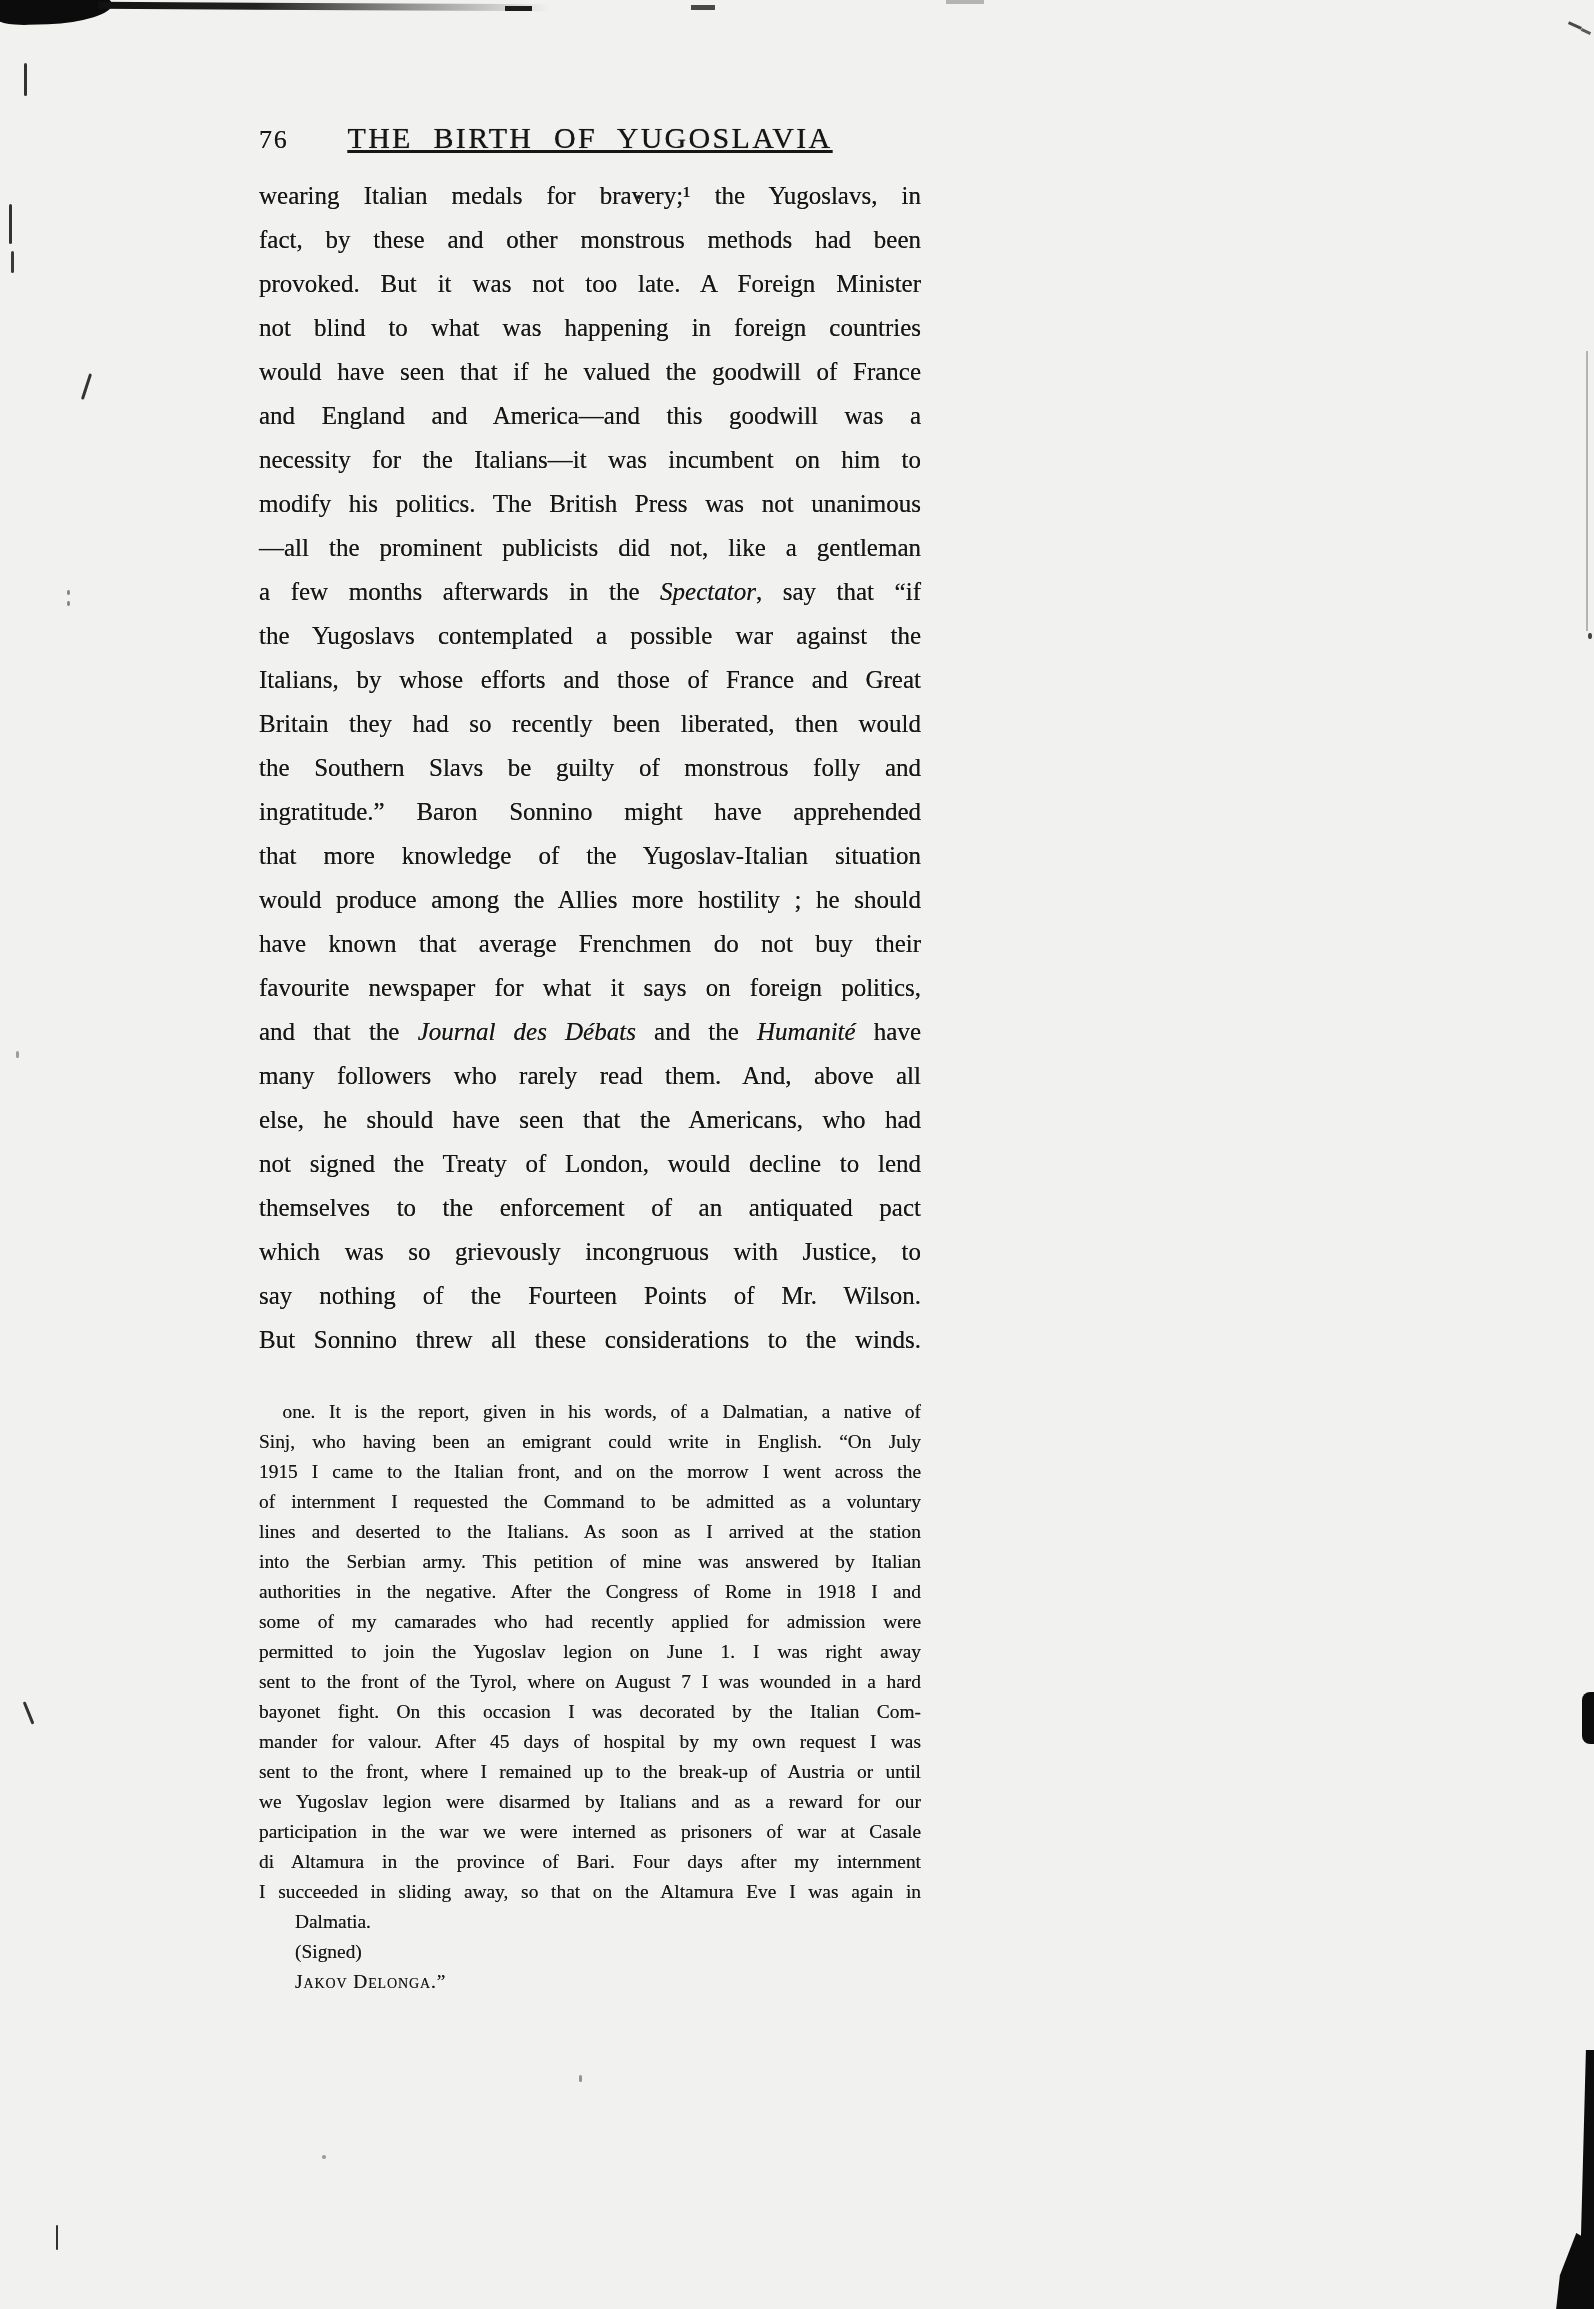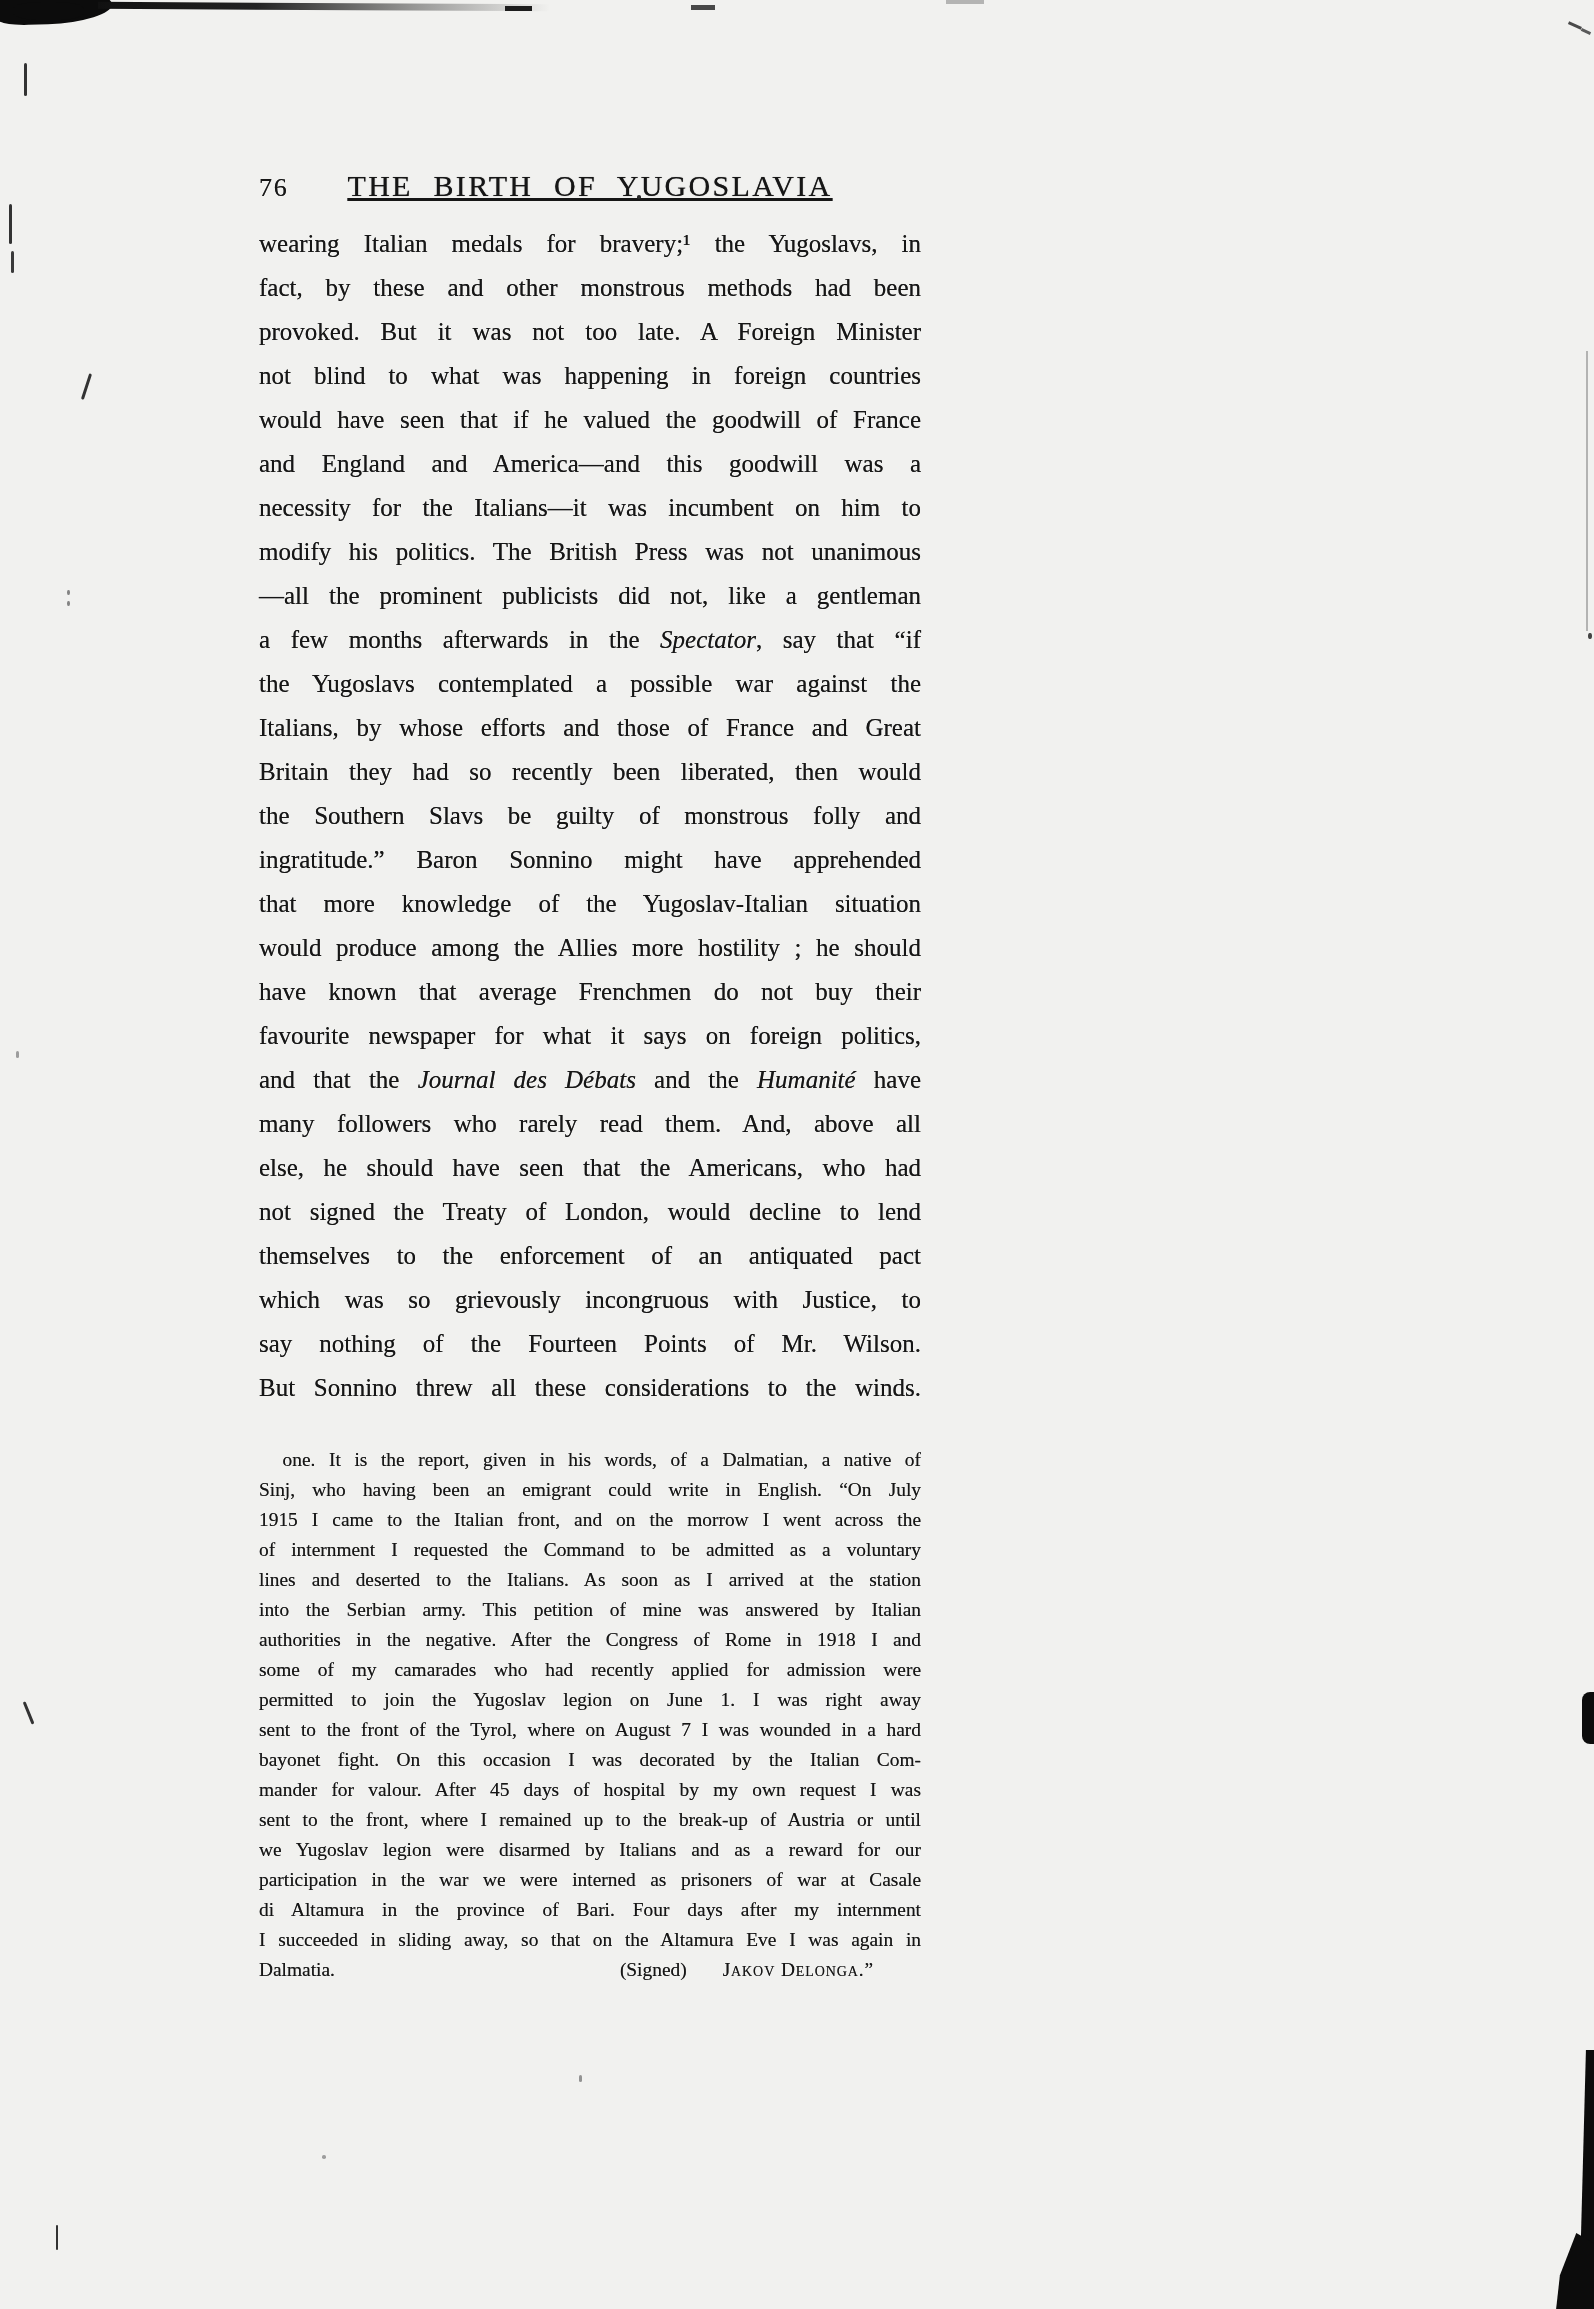"76" .col { margin-top: 48px -> none }
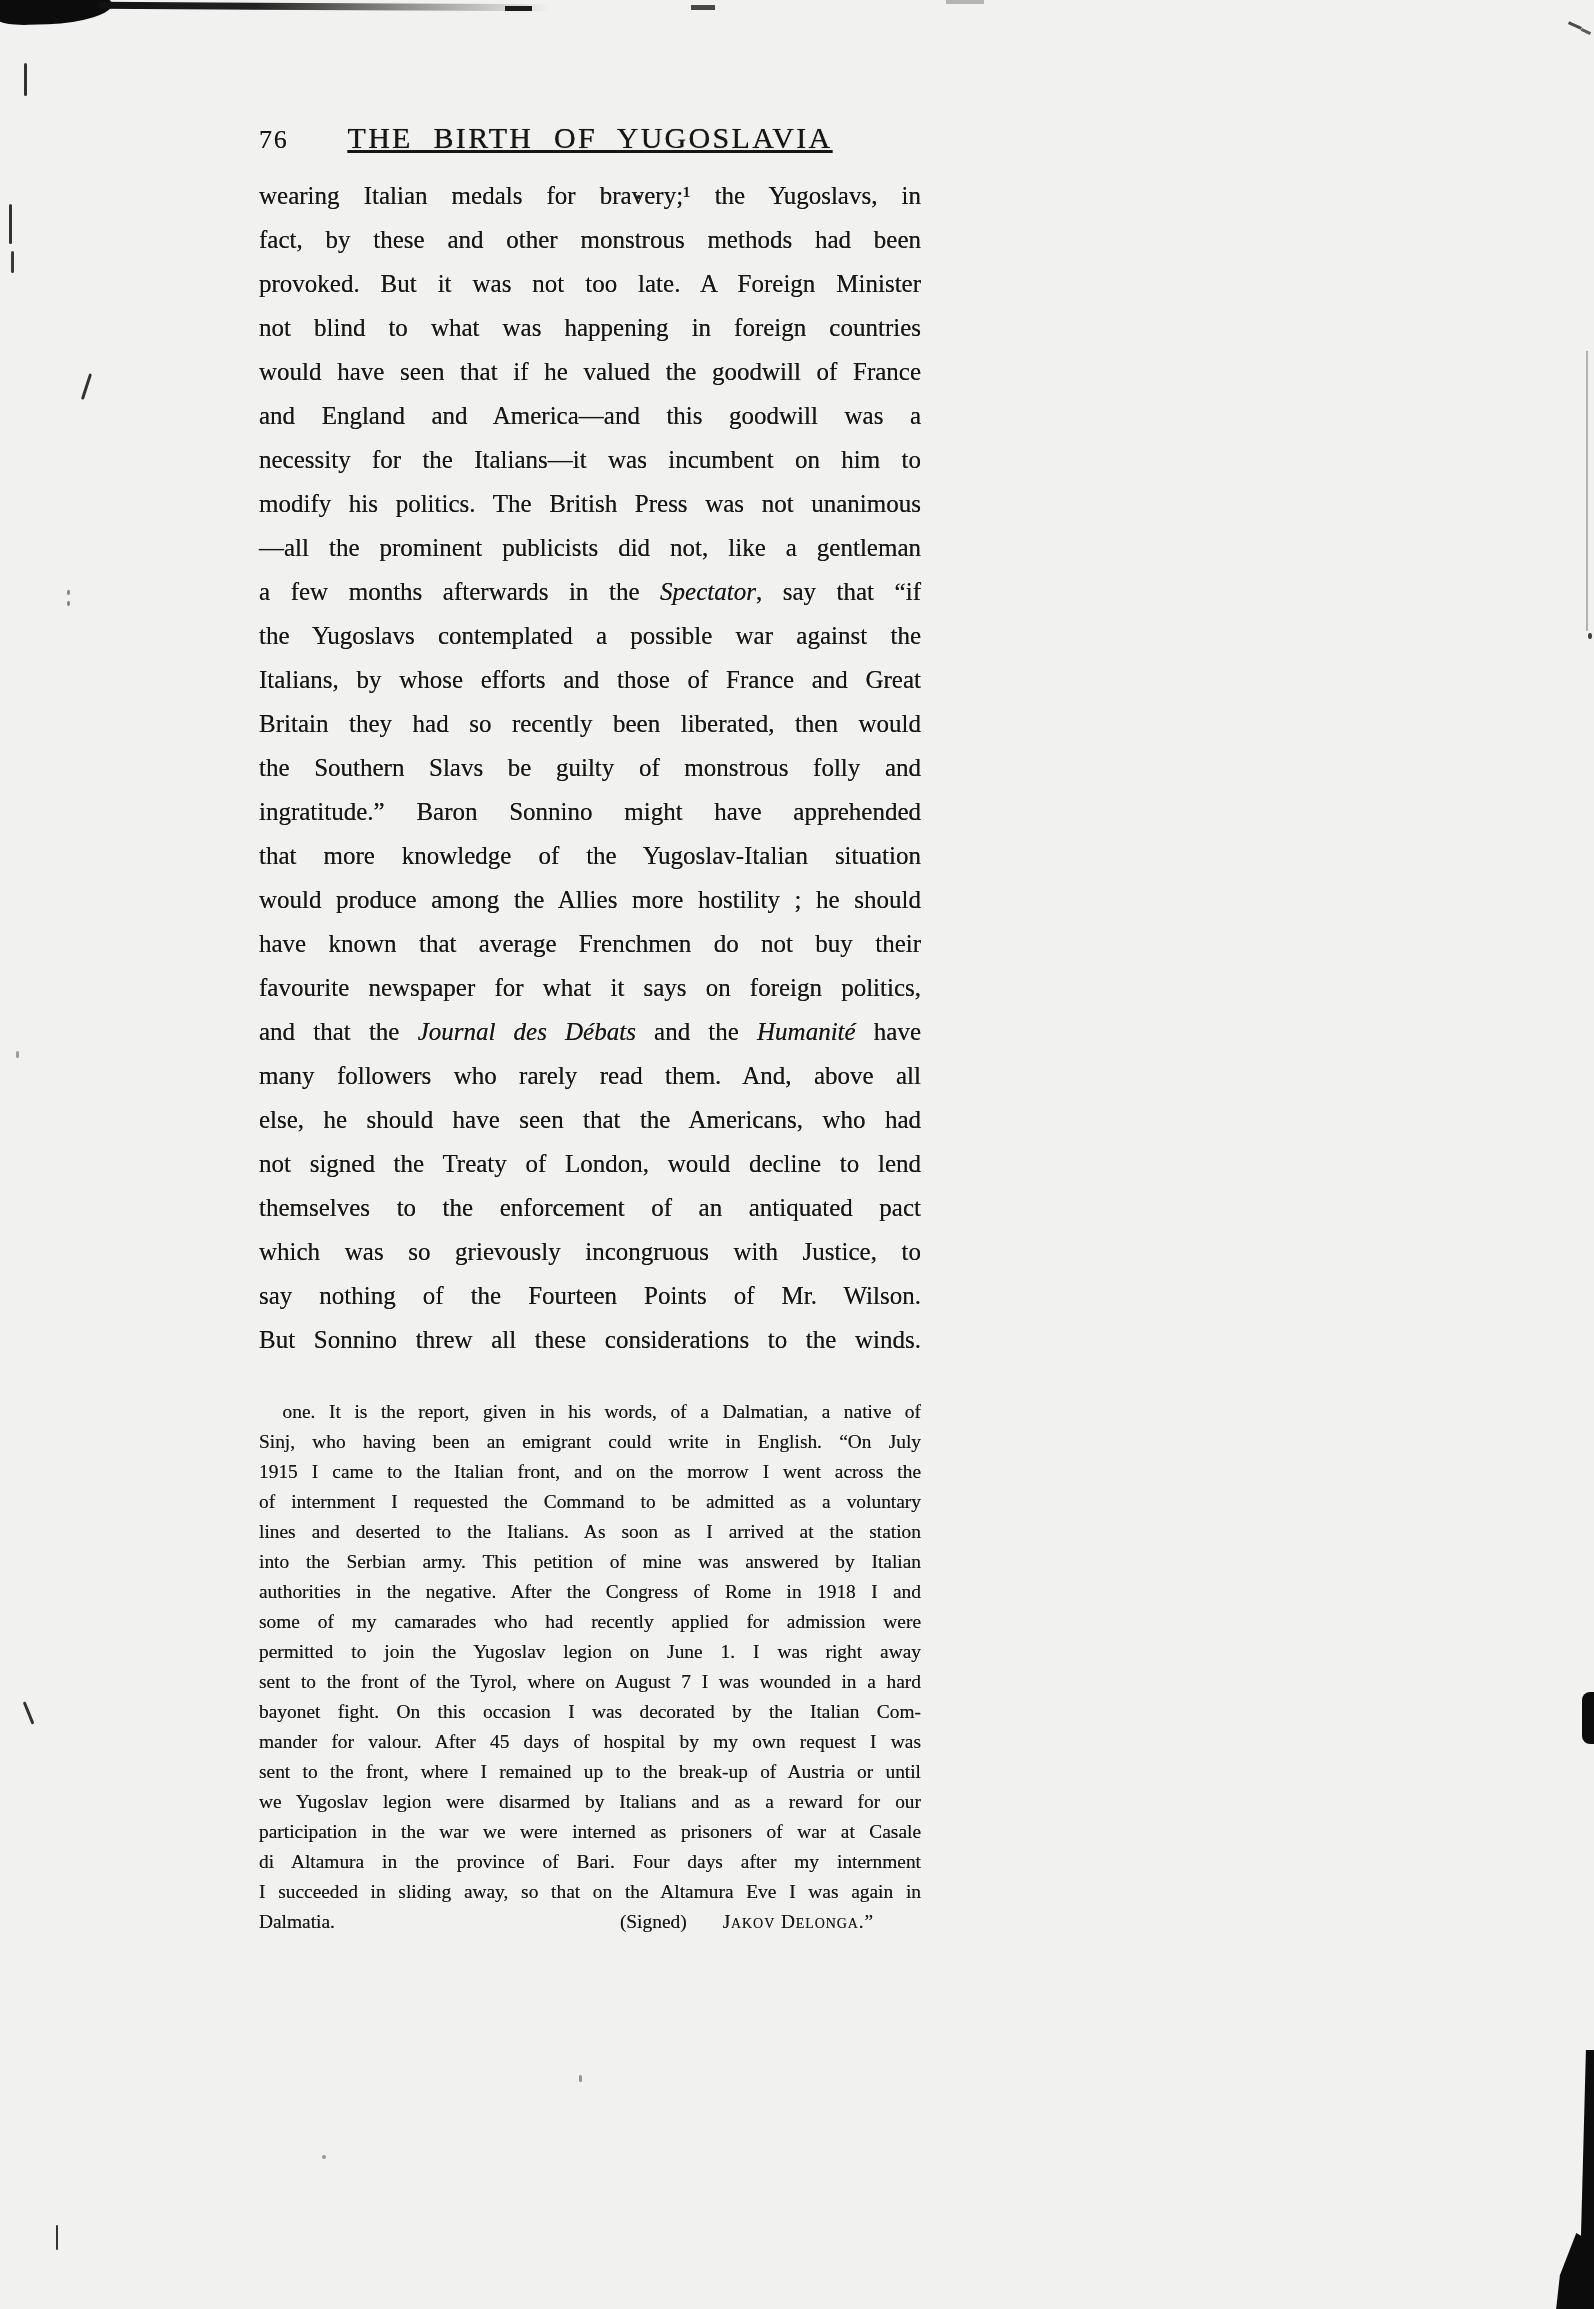"Dalmatia." #sig-row { flex-direction: none -> column }
